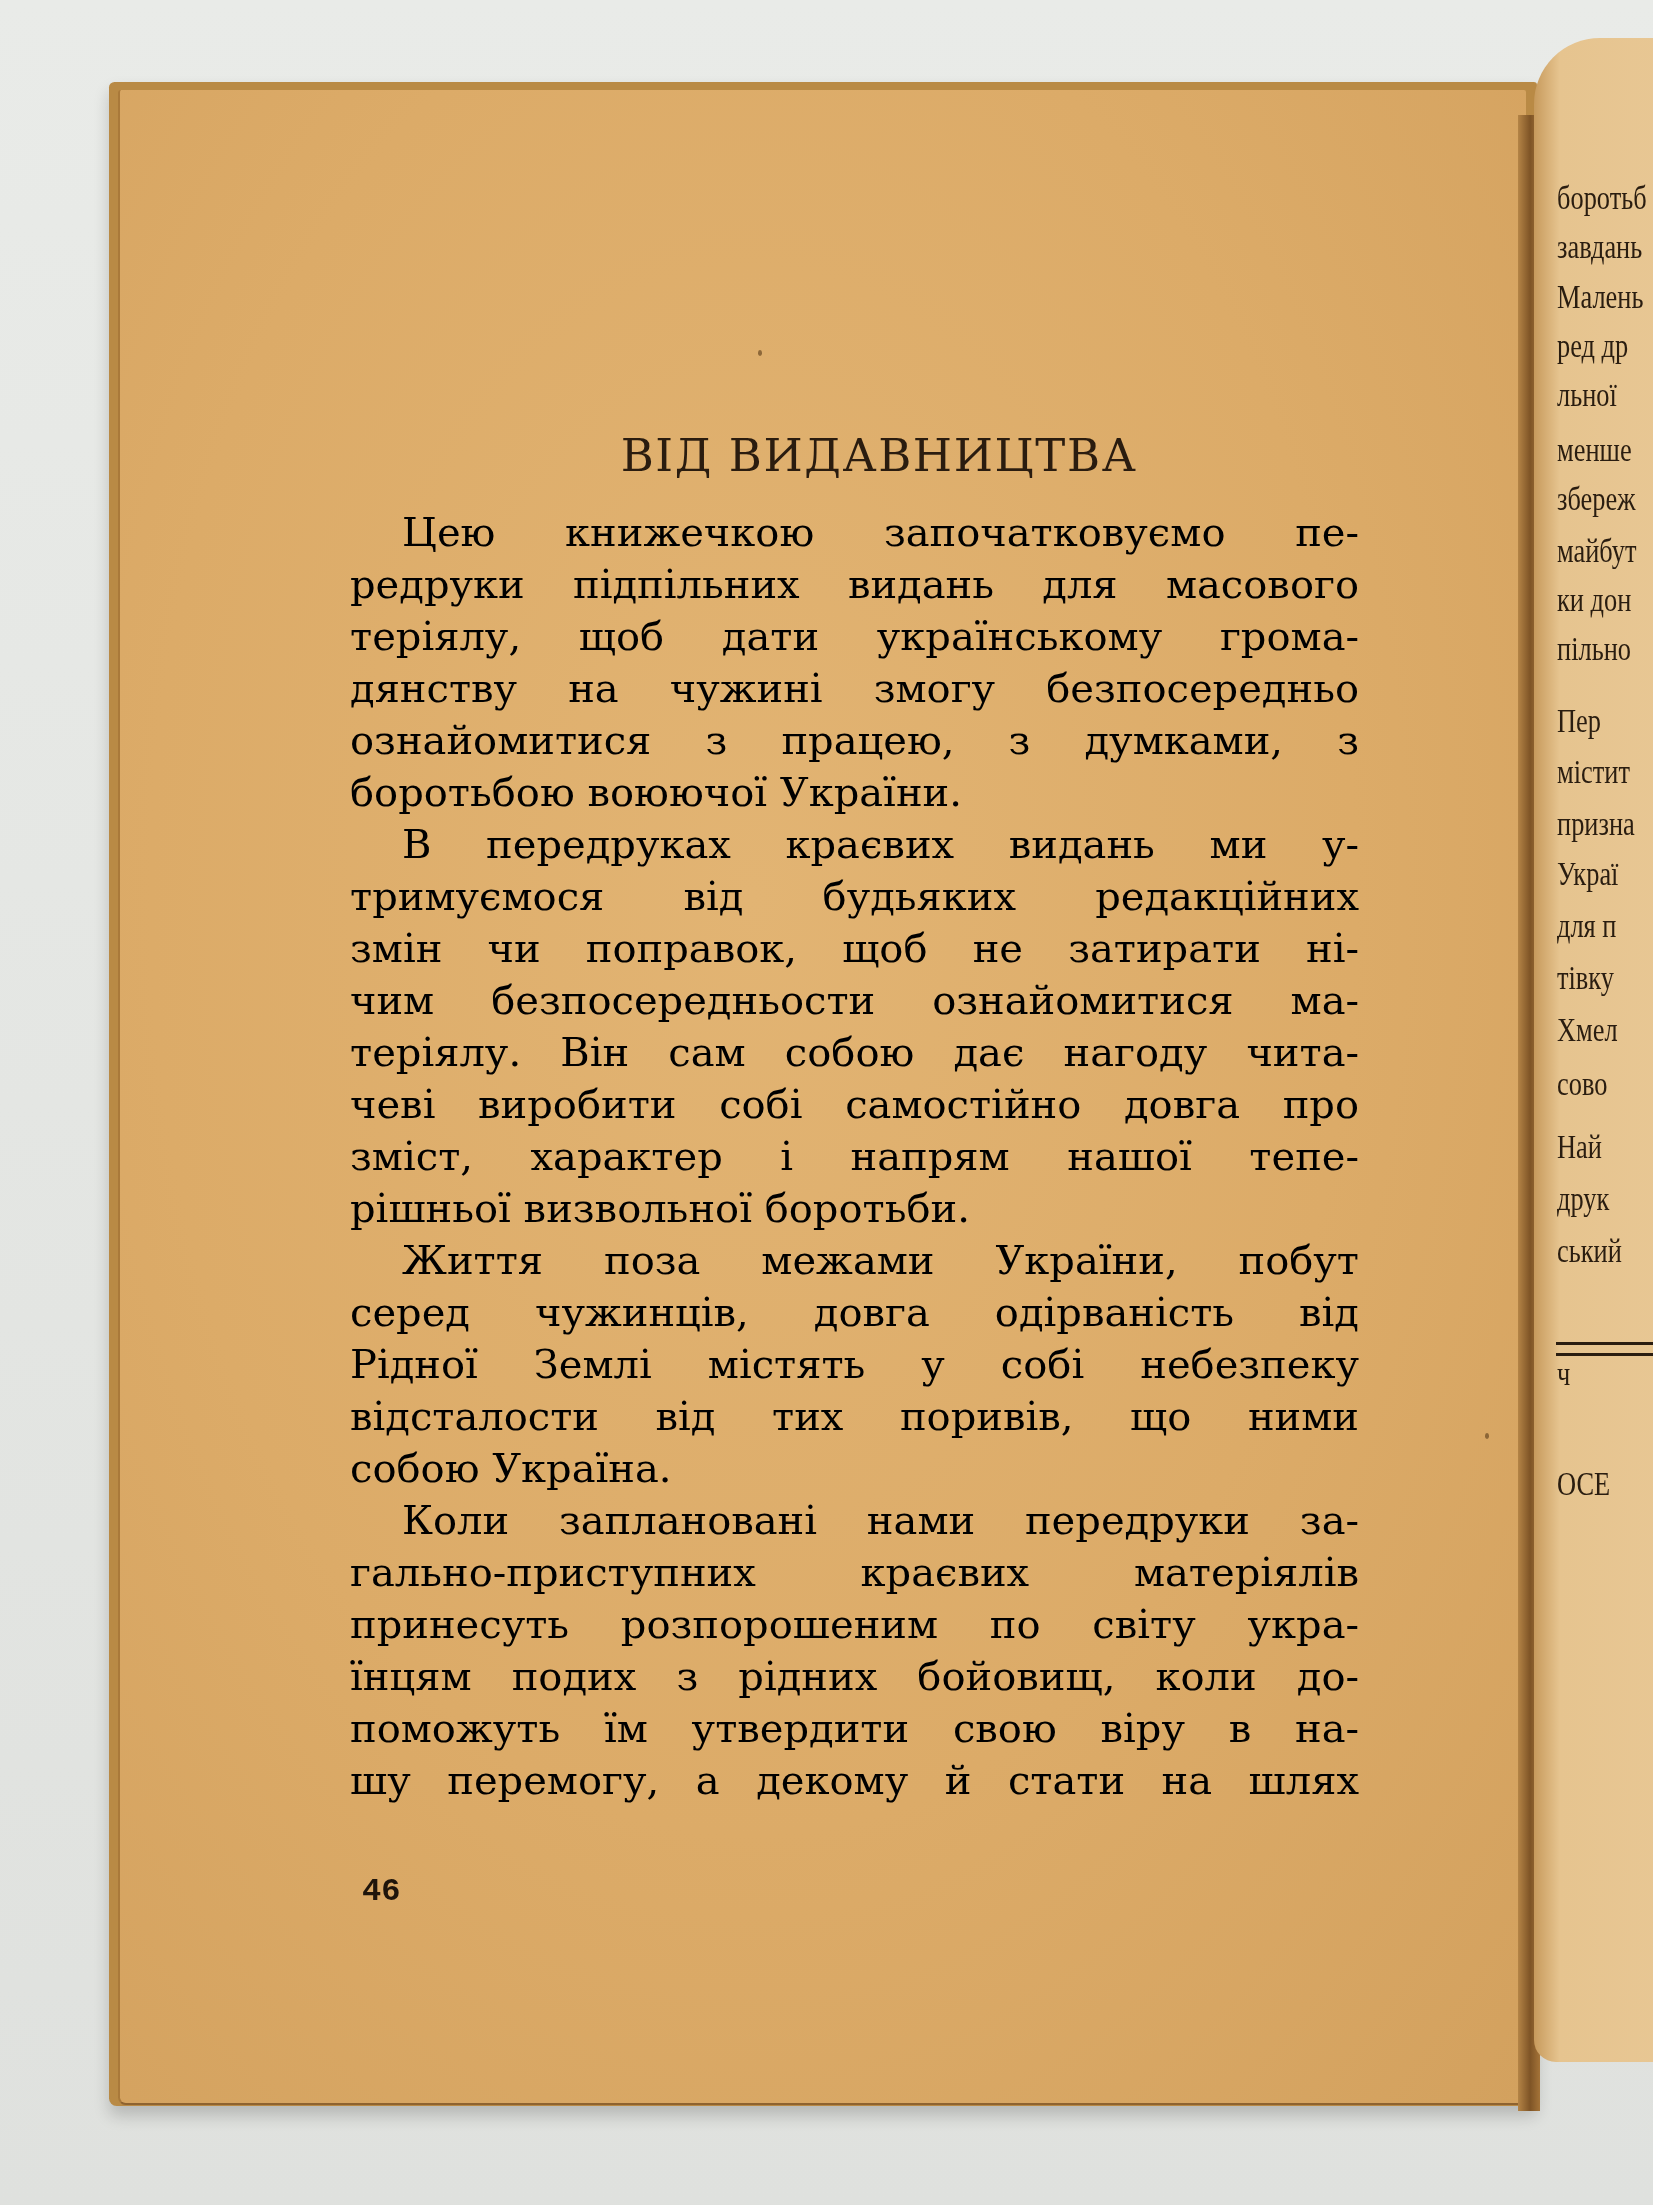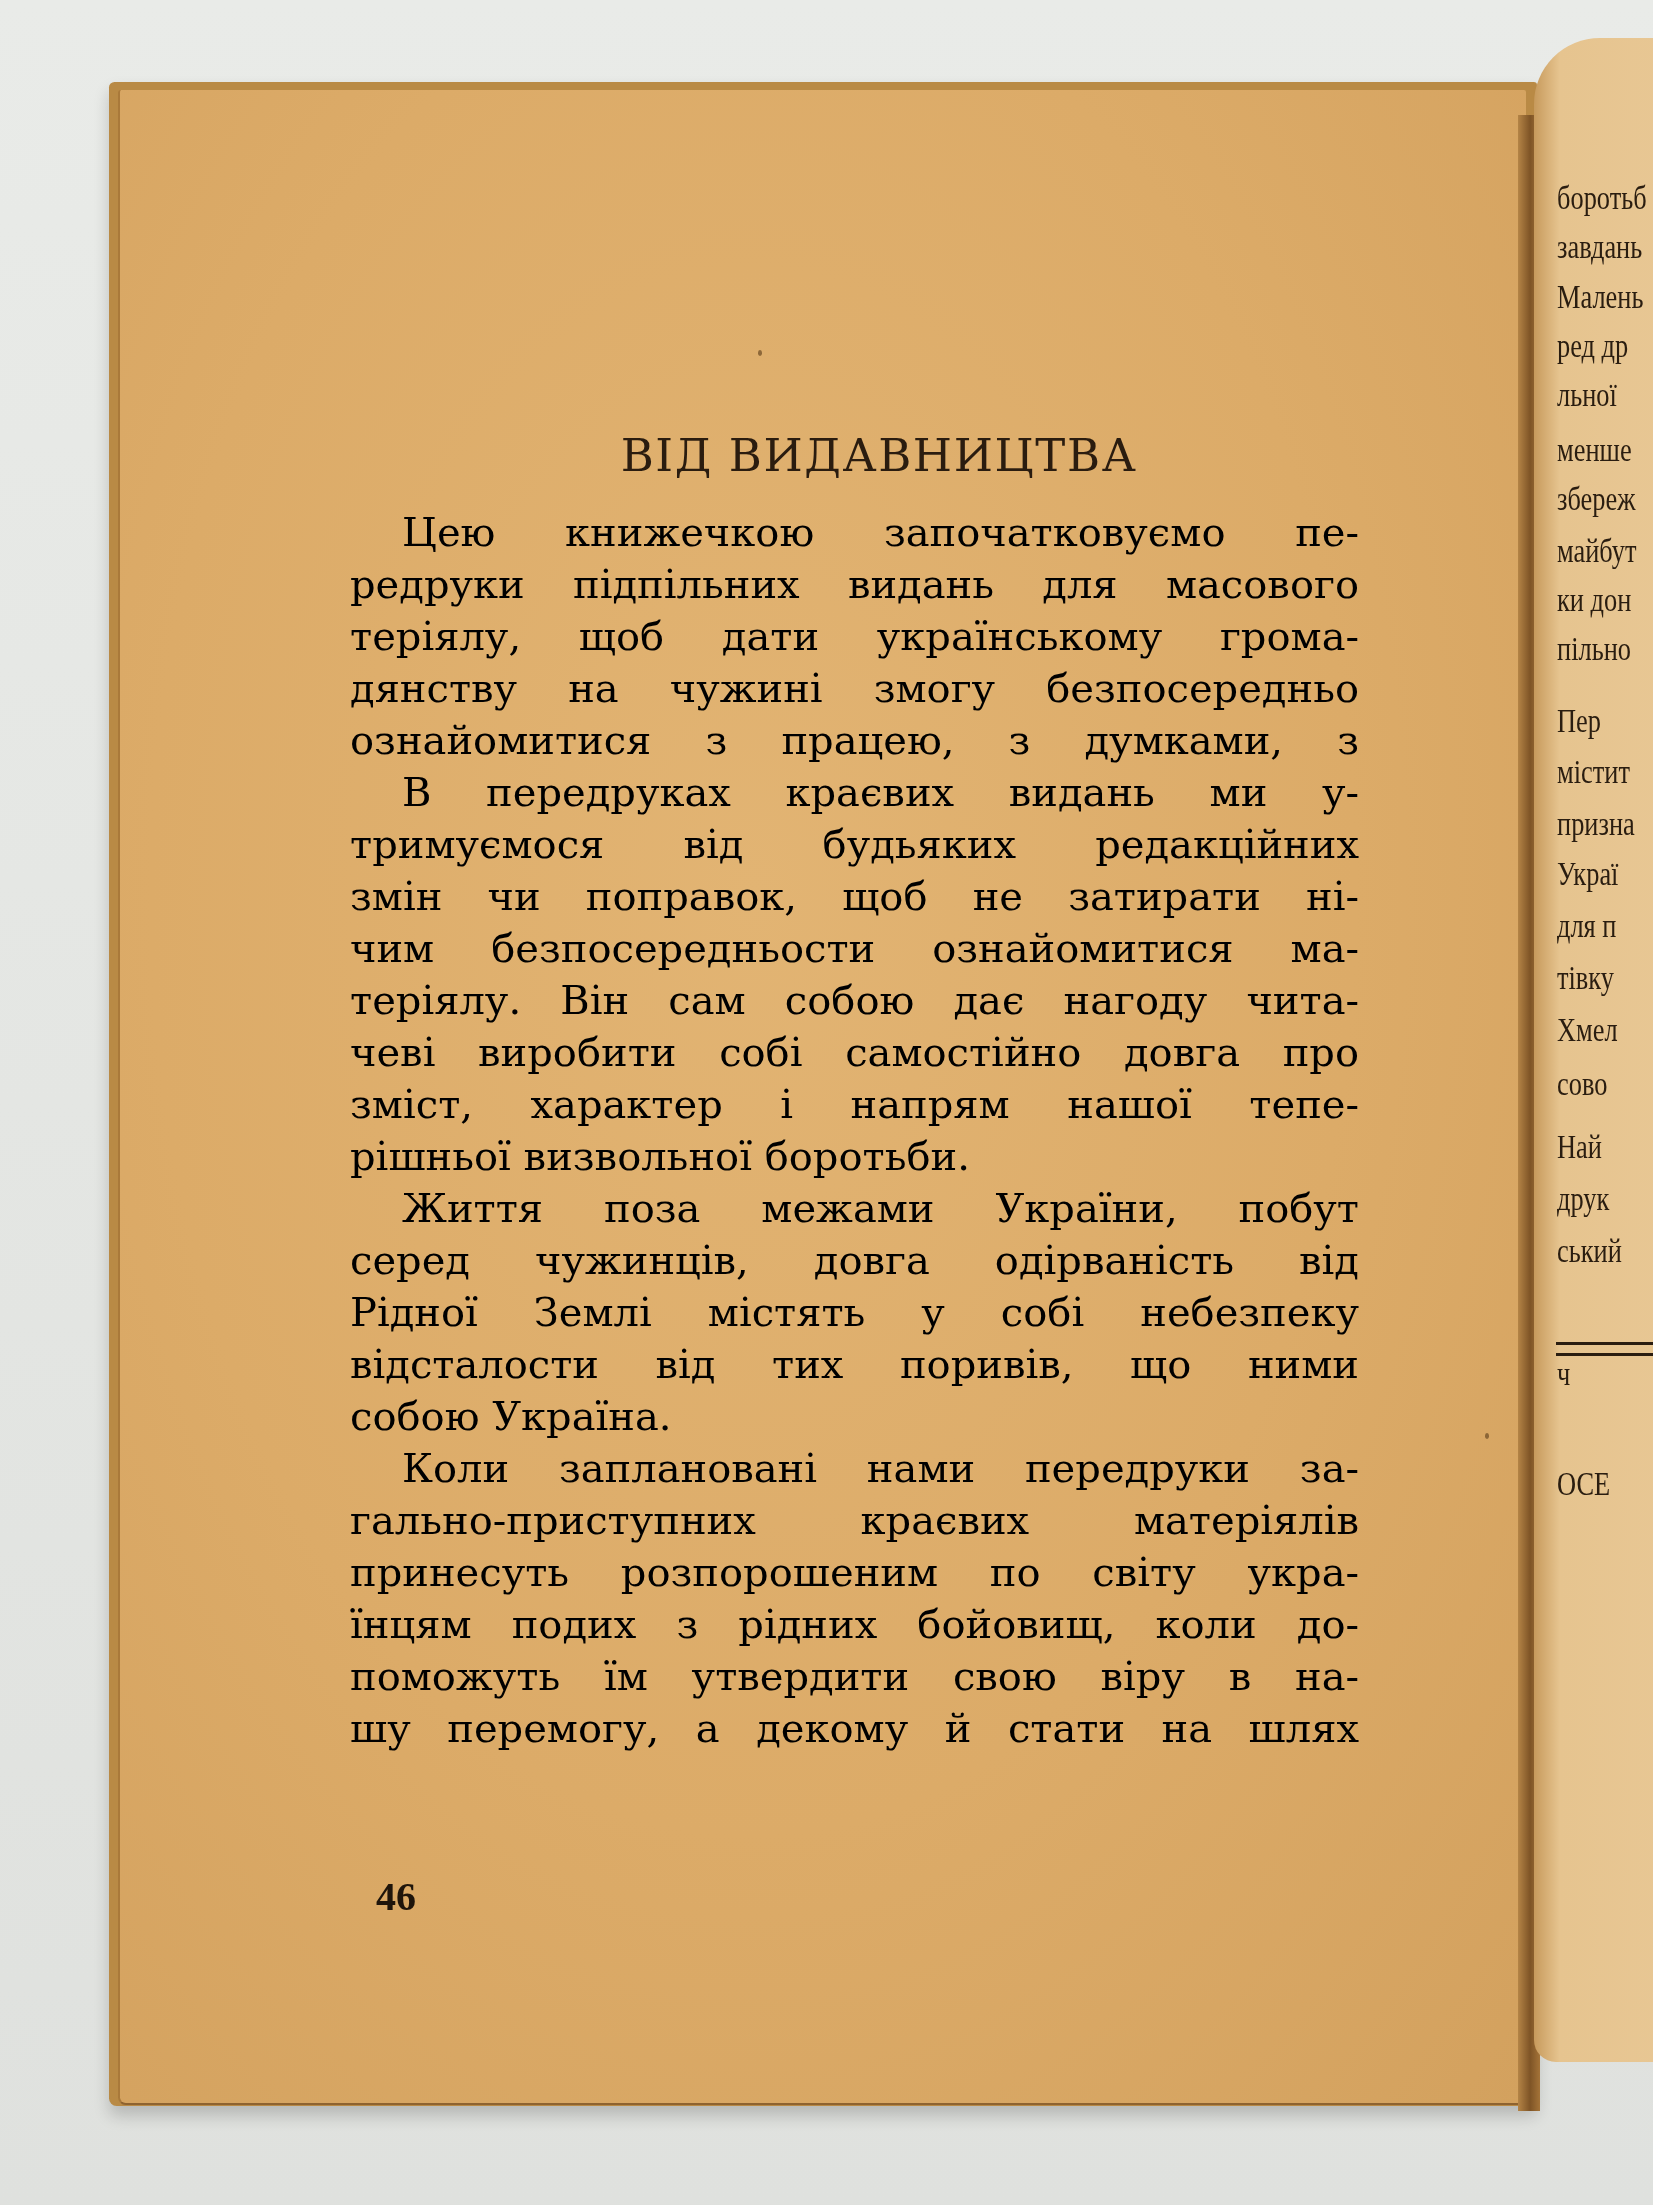"боротьбою воюючої України." span.line { html: none -> <span>боротьбою воюючої України.</span> }
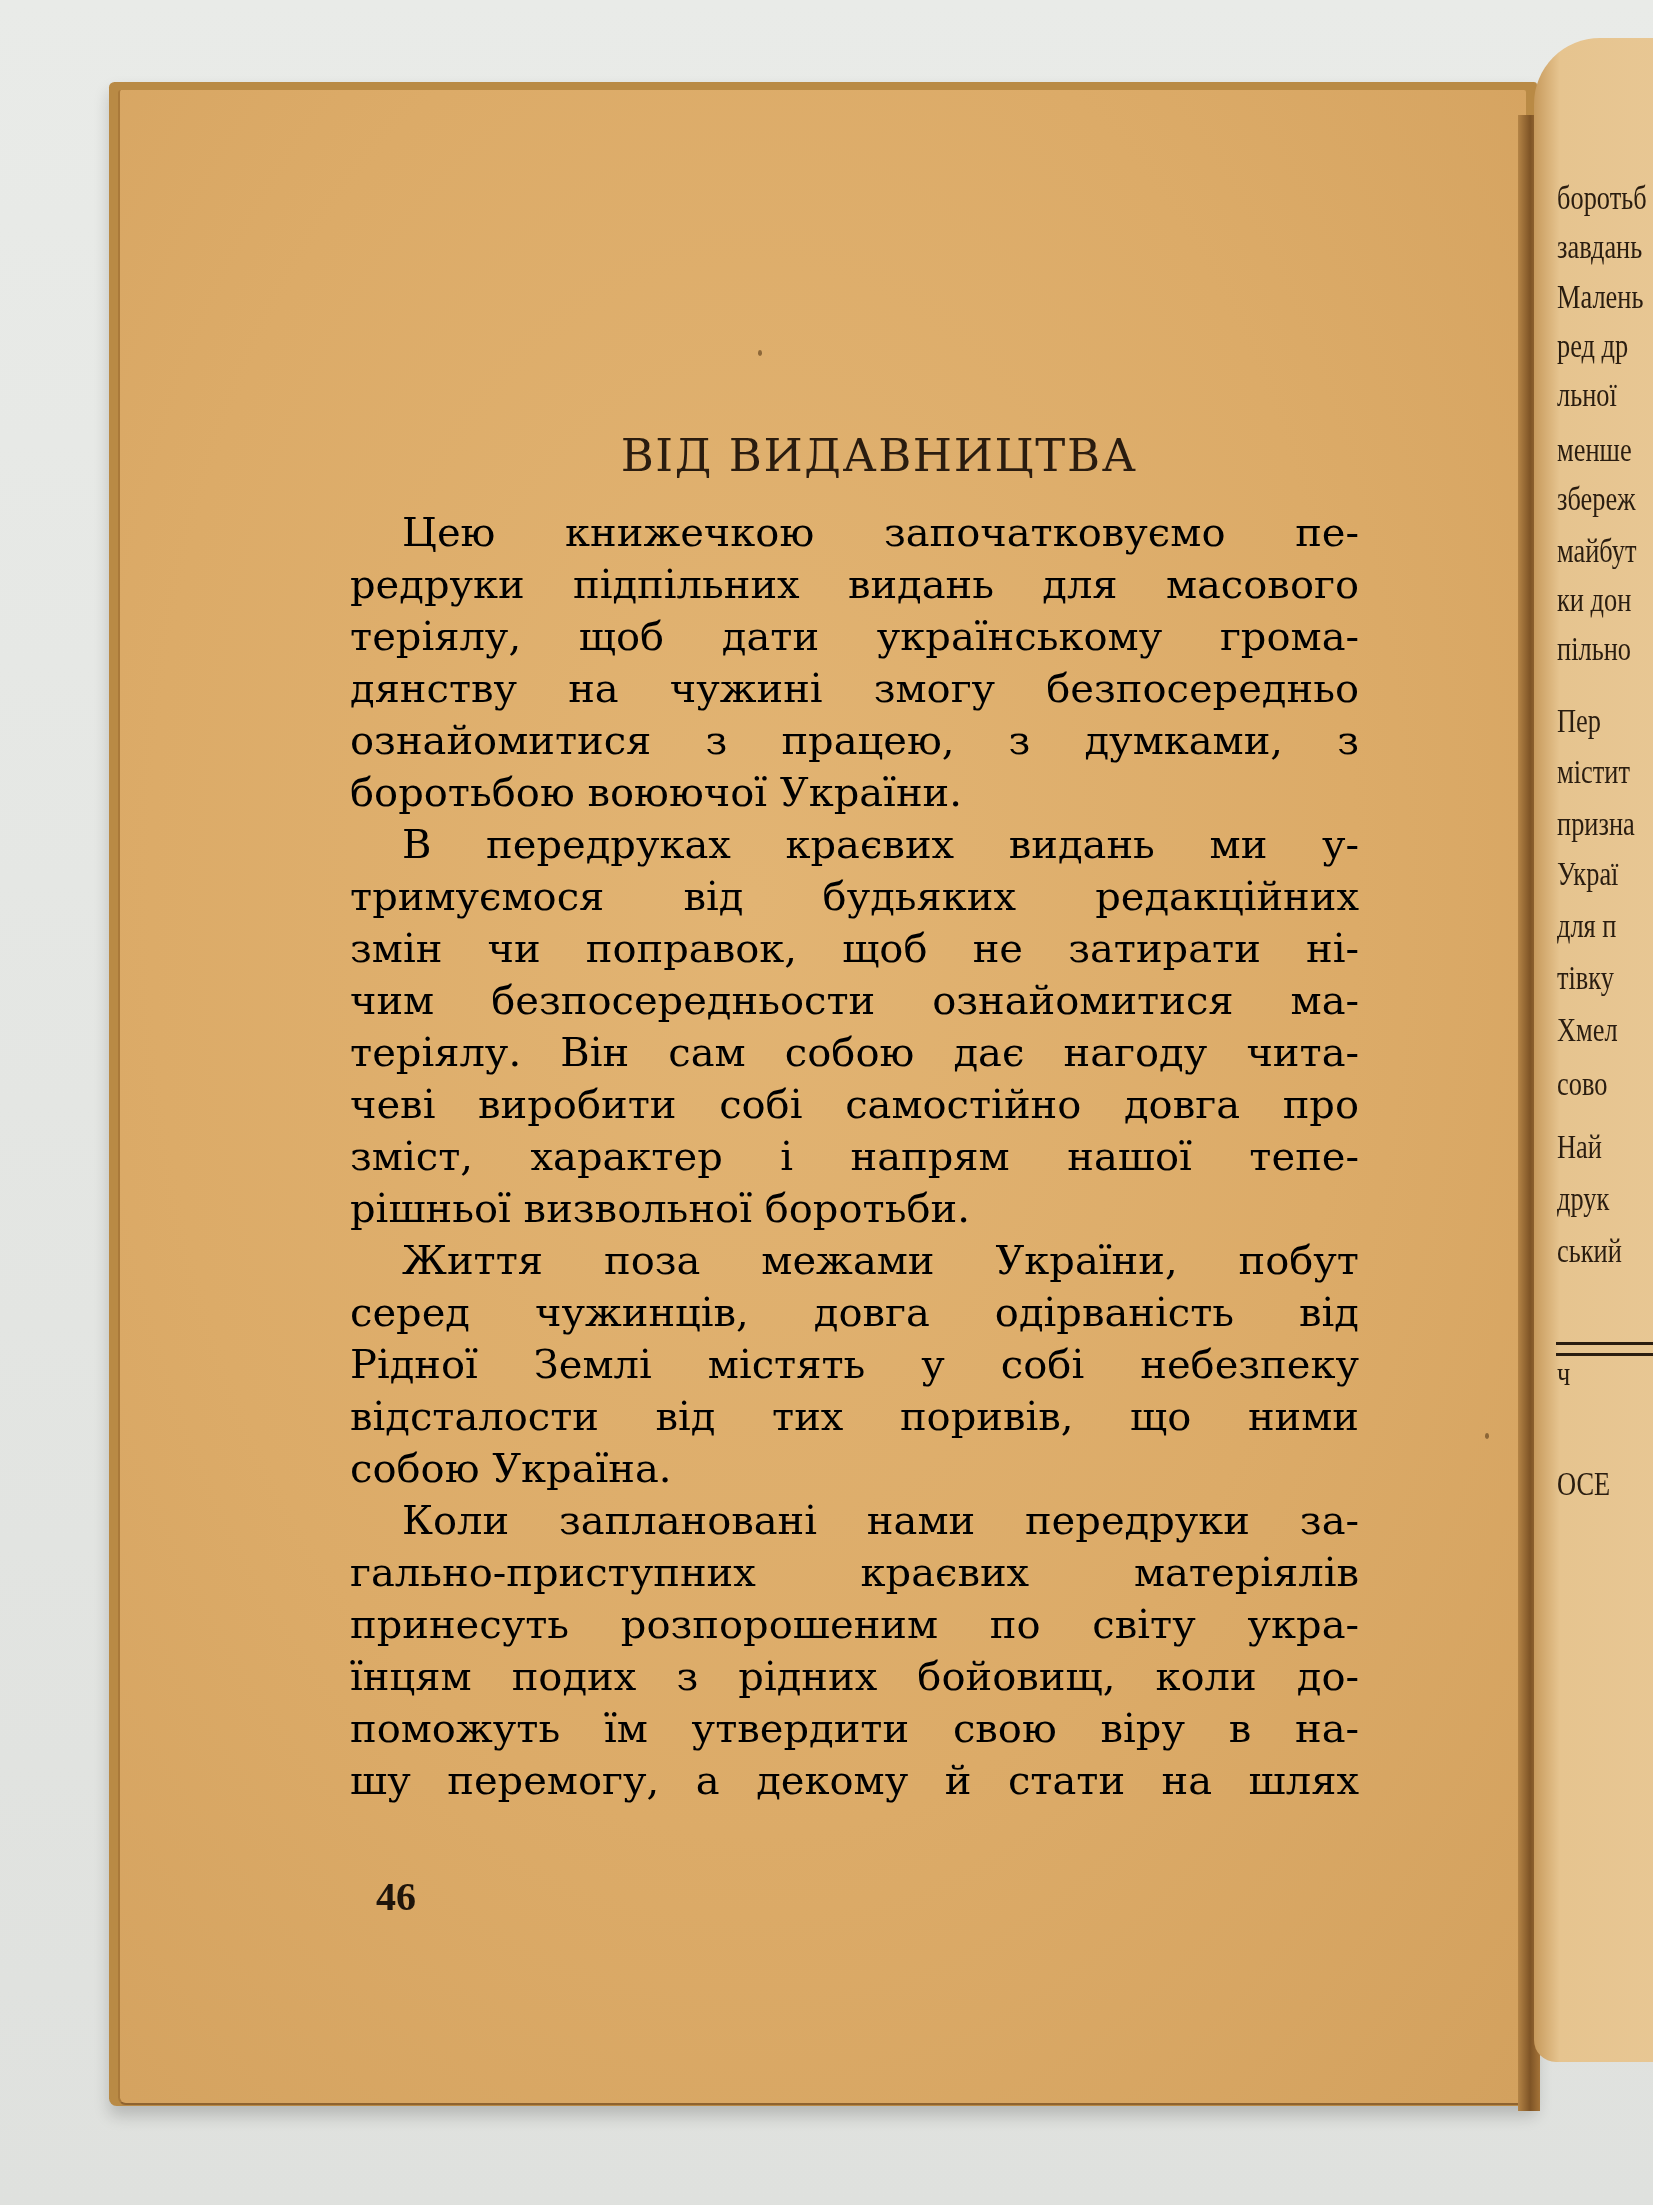"46" .page-number { font-family: Liberation Serif, serif -> Liberation Mono, monospace; font-size: 40px -> 32px; left: 376px -> 362px }
